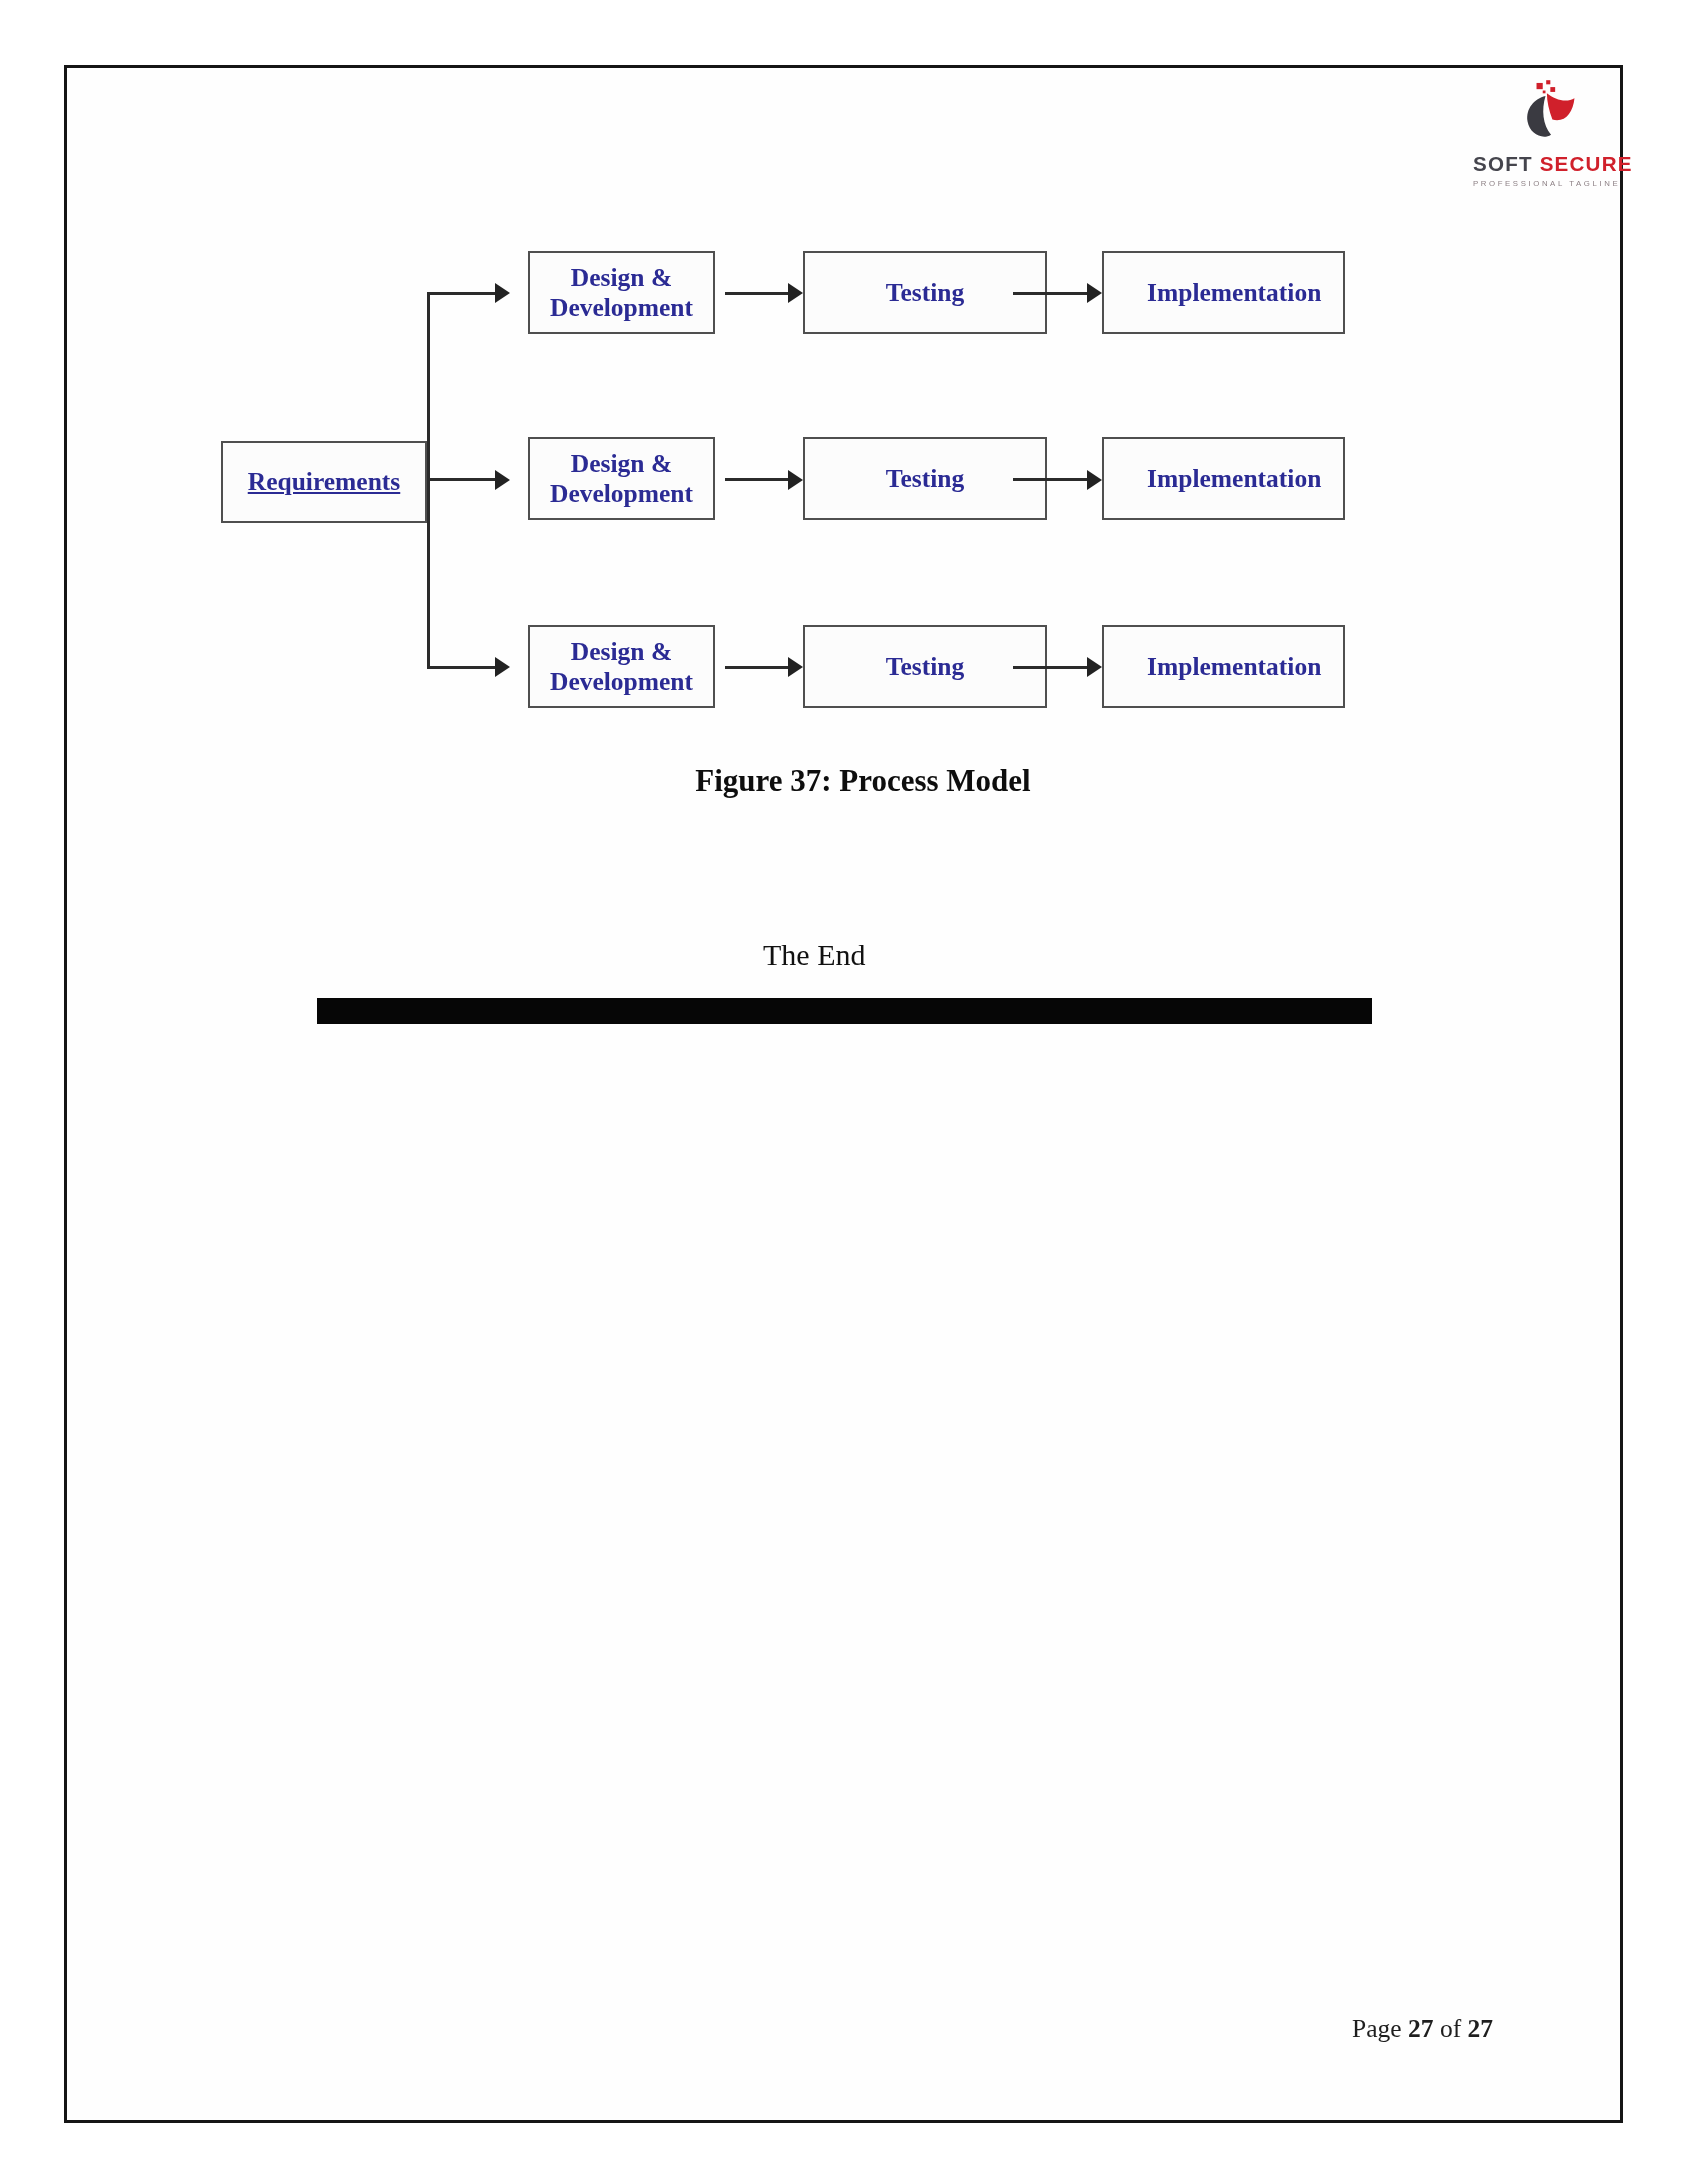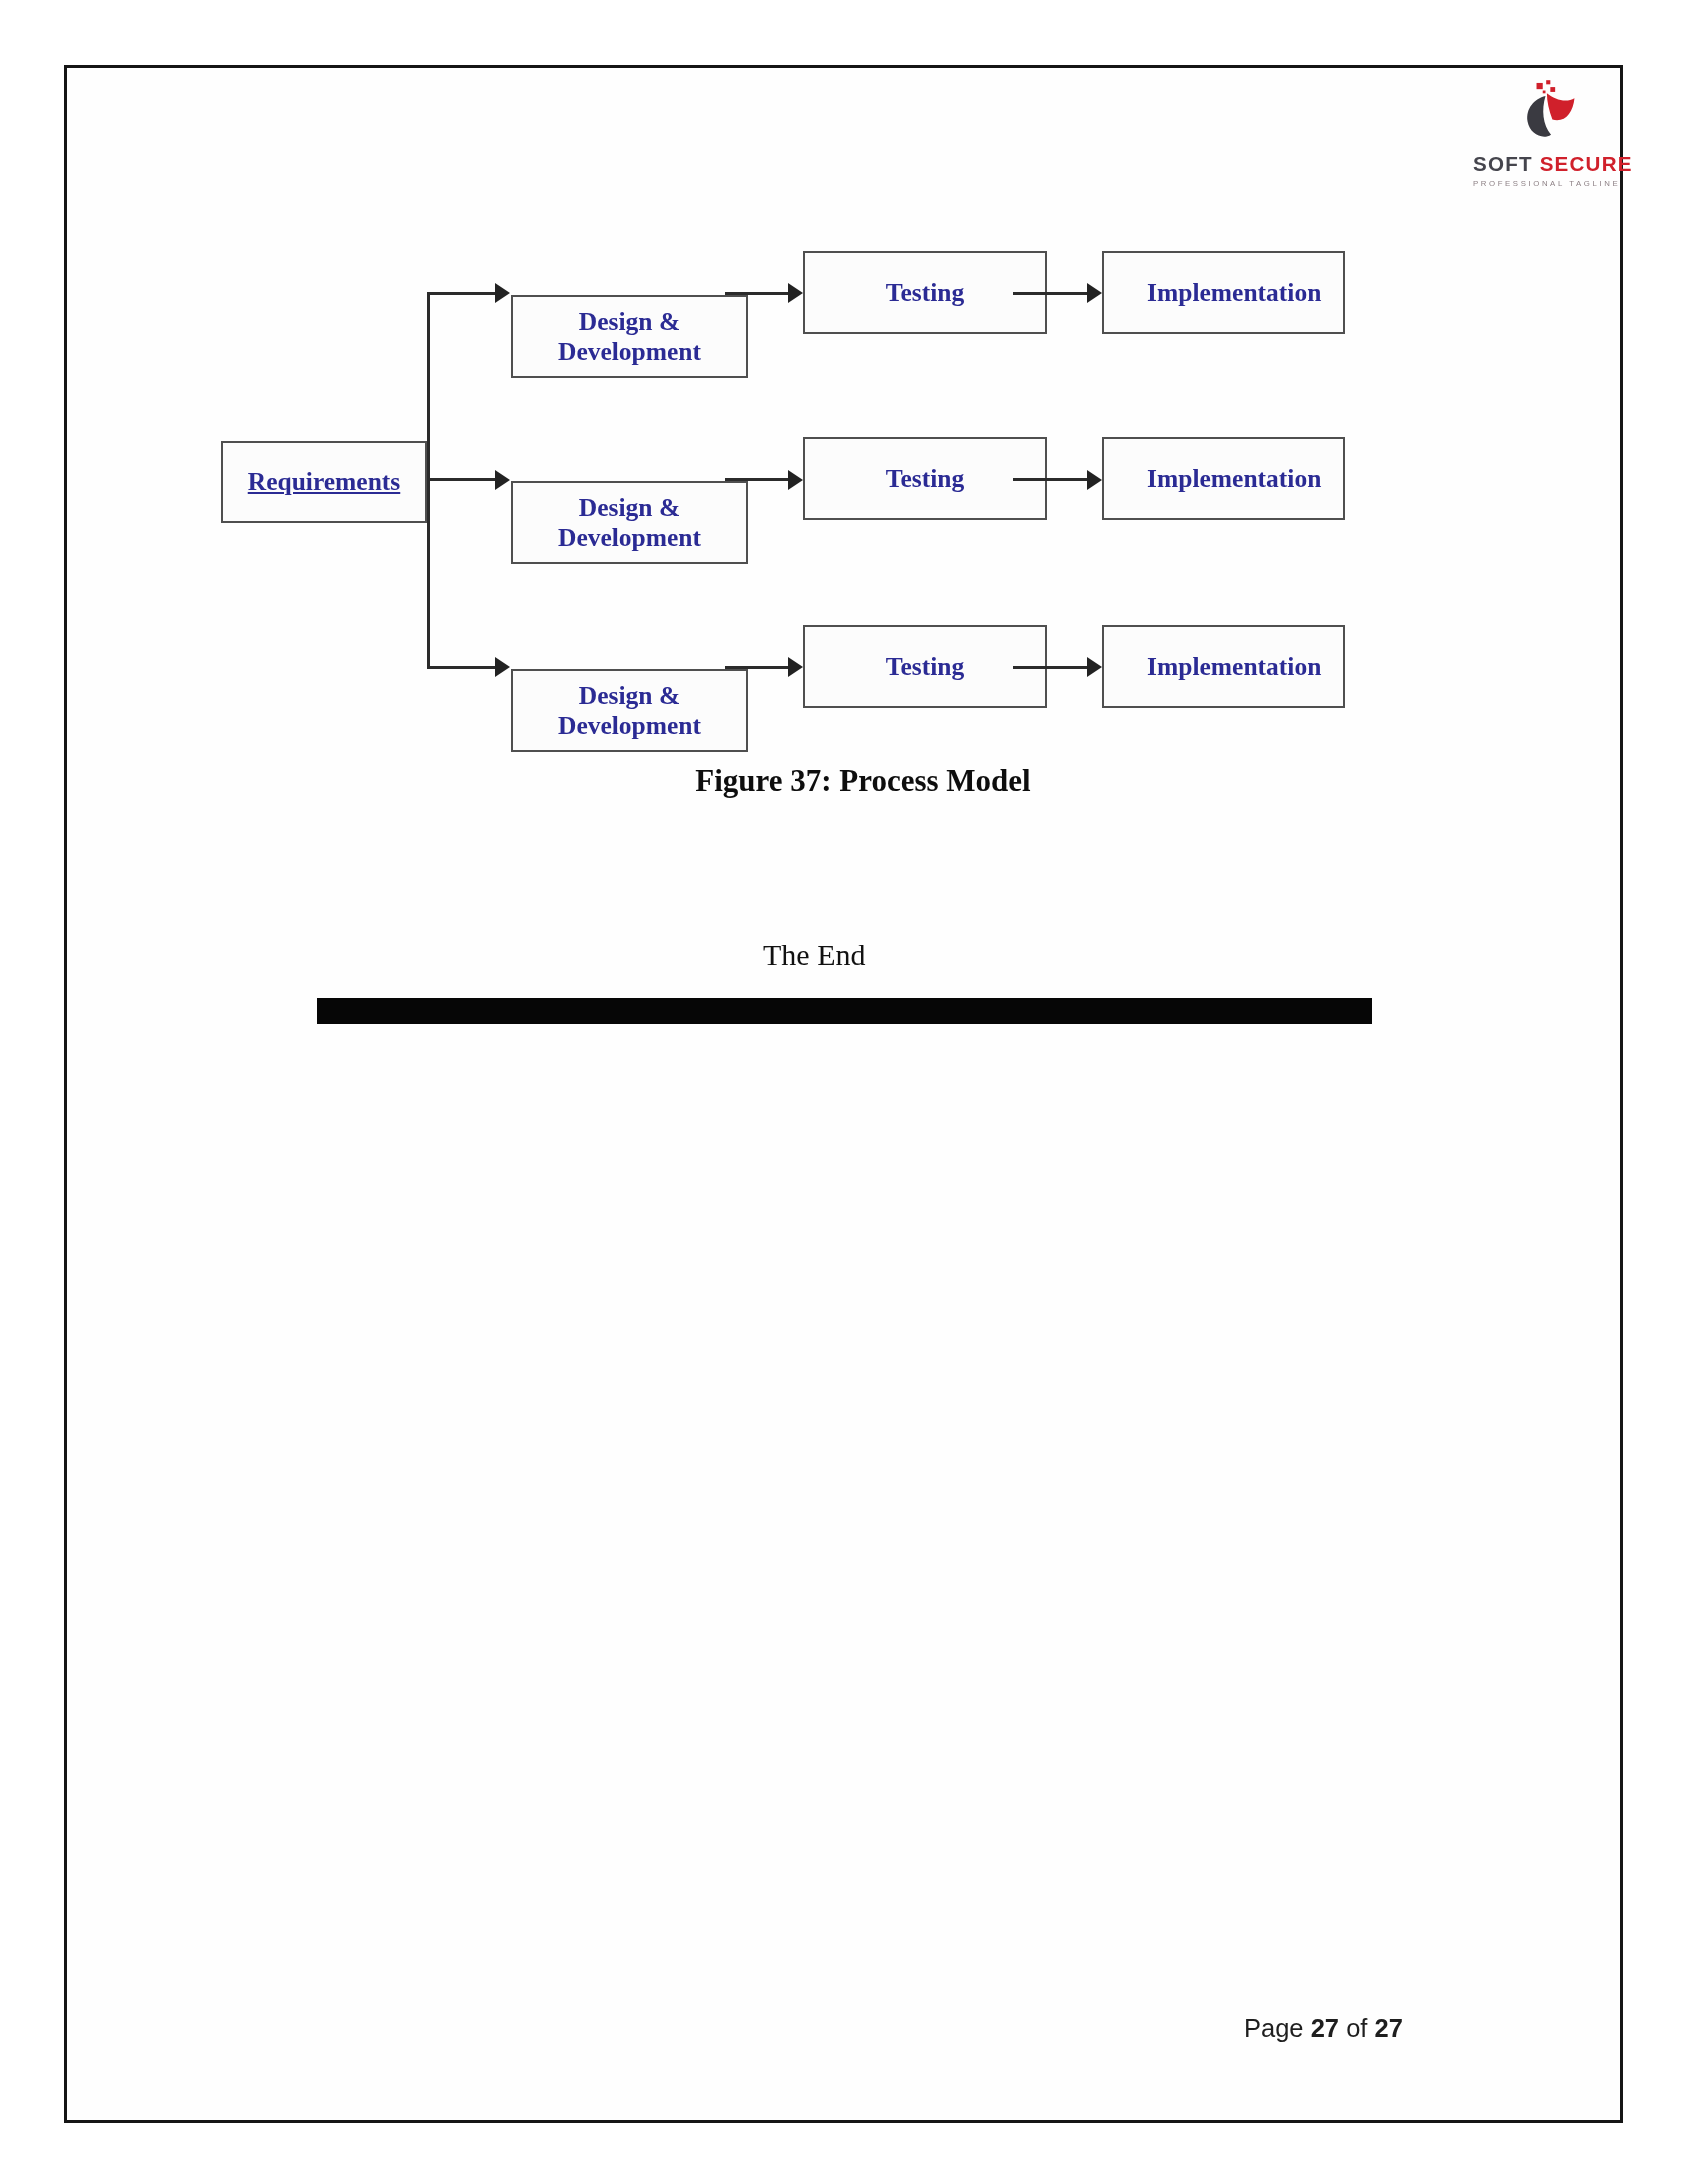"Design & Development" .c-dd { left: 511px -> 528px; margin-top: 44px -> none; width: 237px -> 187px }
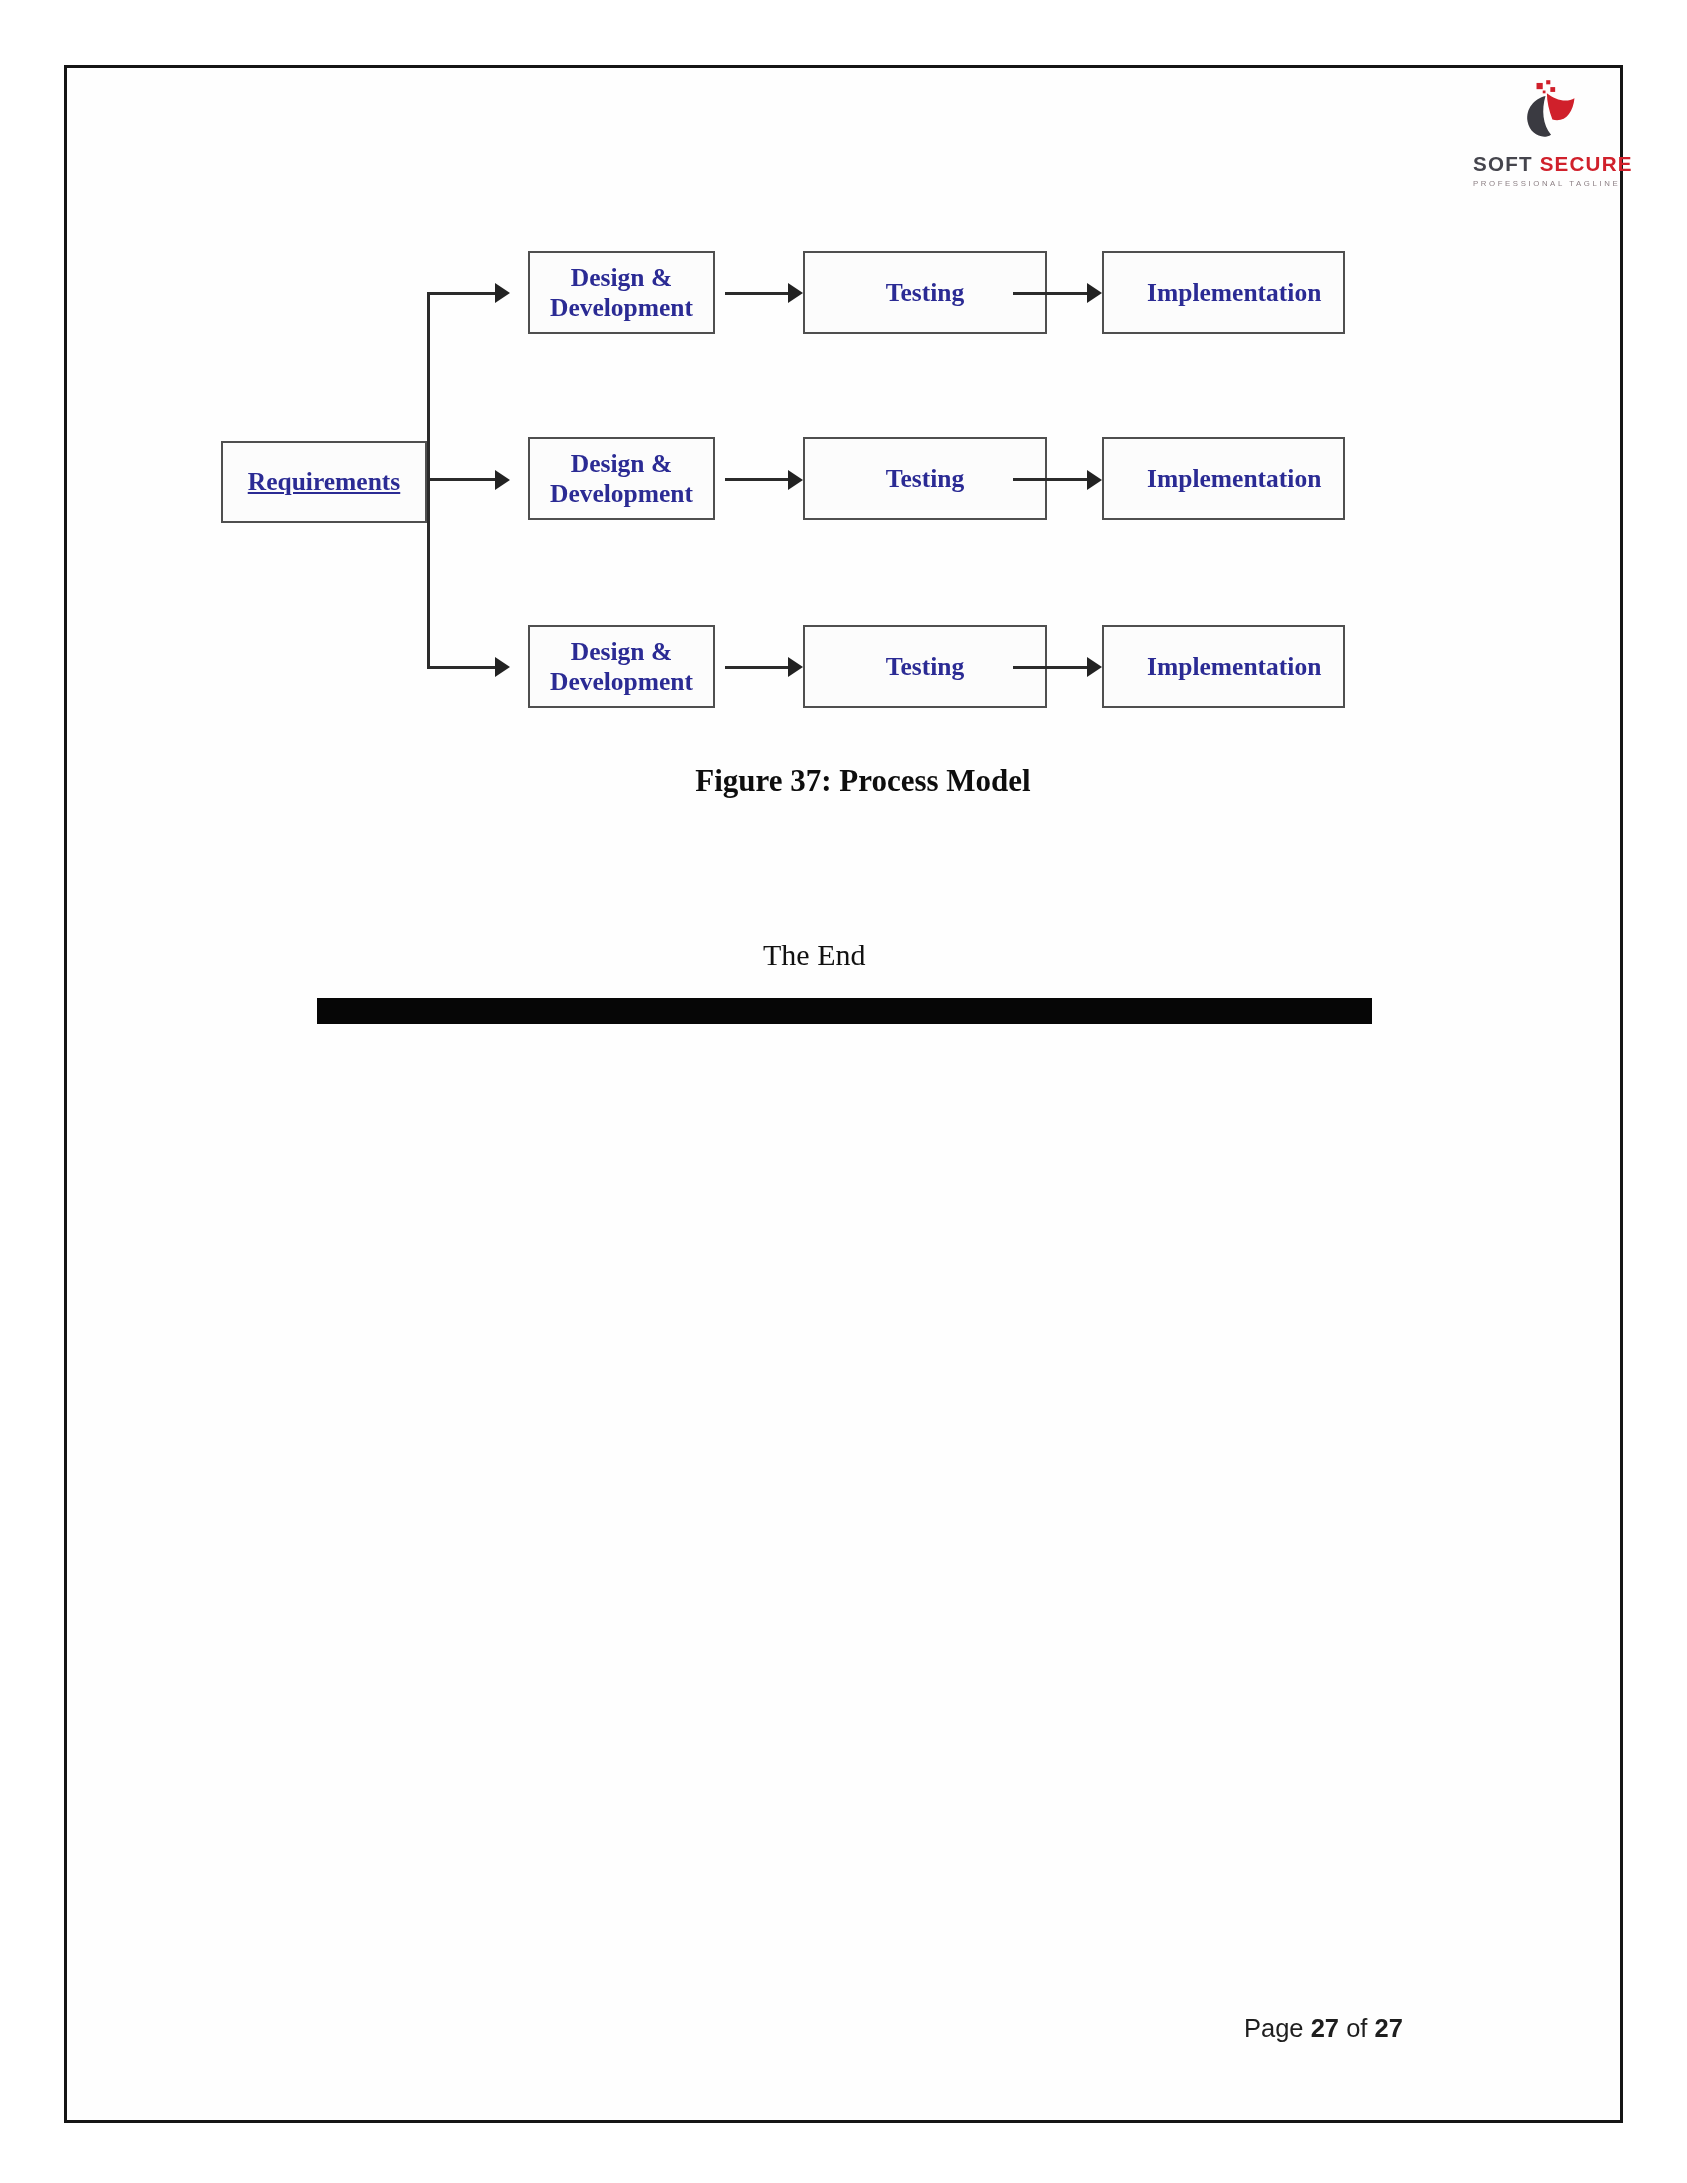"Page 27 of 27" .footer { font-family: Liberation Sans, sans-serif -> Liberation Serif, serif; text-align: left -> right }
